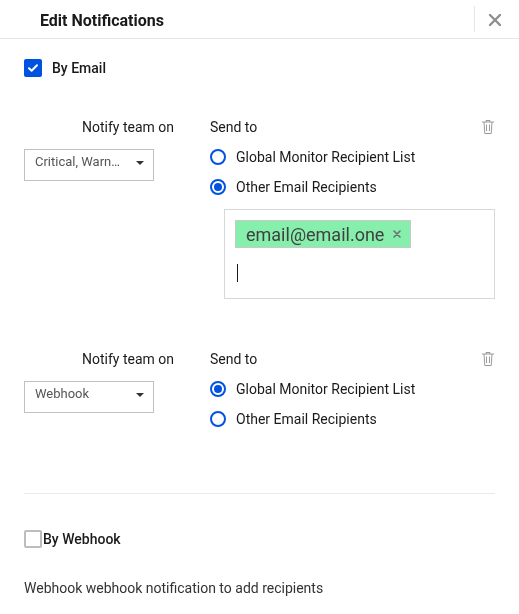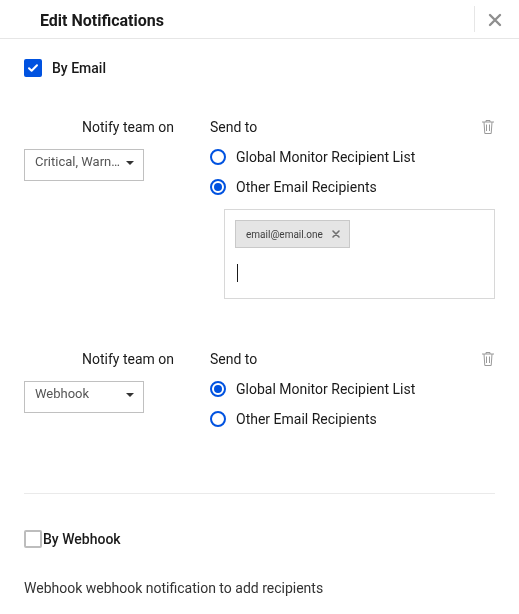"Critical, Warn…" .select { width: 120px -> 130px }
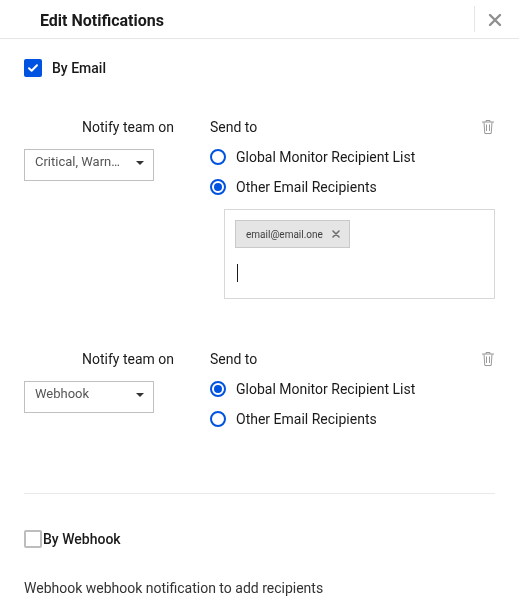"email@email.one" .chip { background: #e5e5e5 -> #86efac; font-size: 10px -> 18px }
